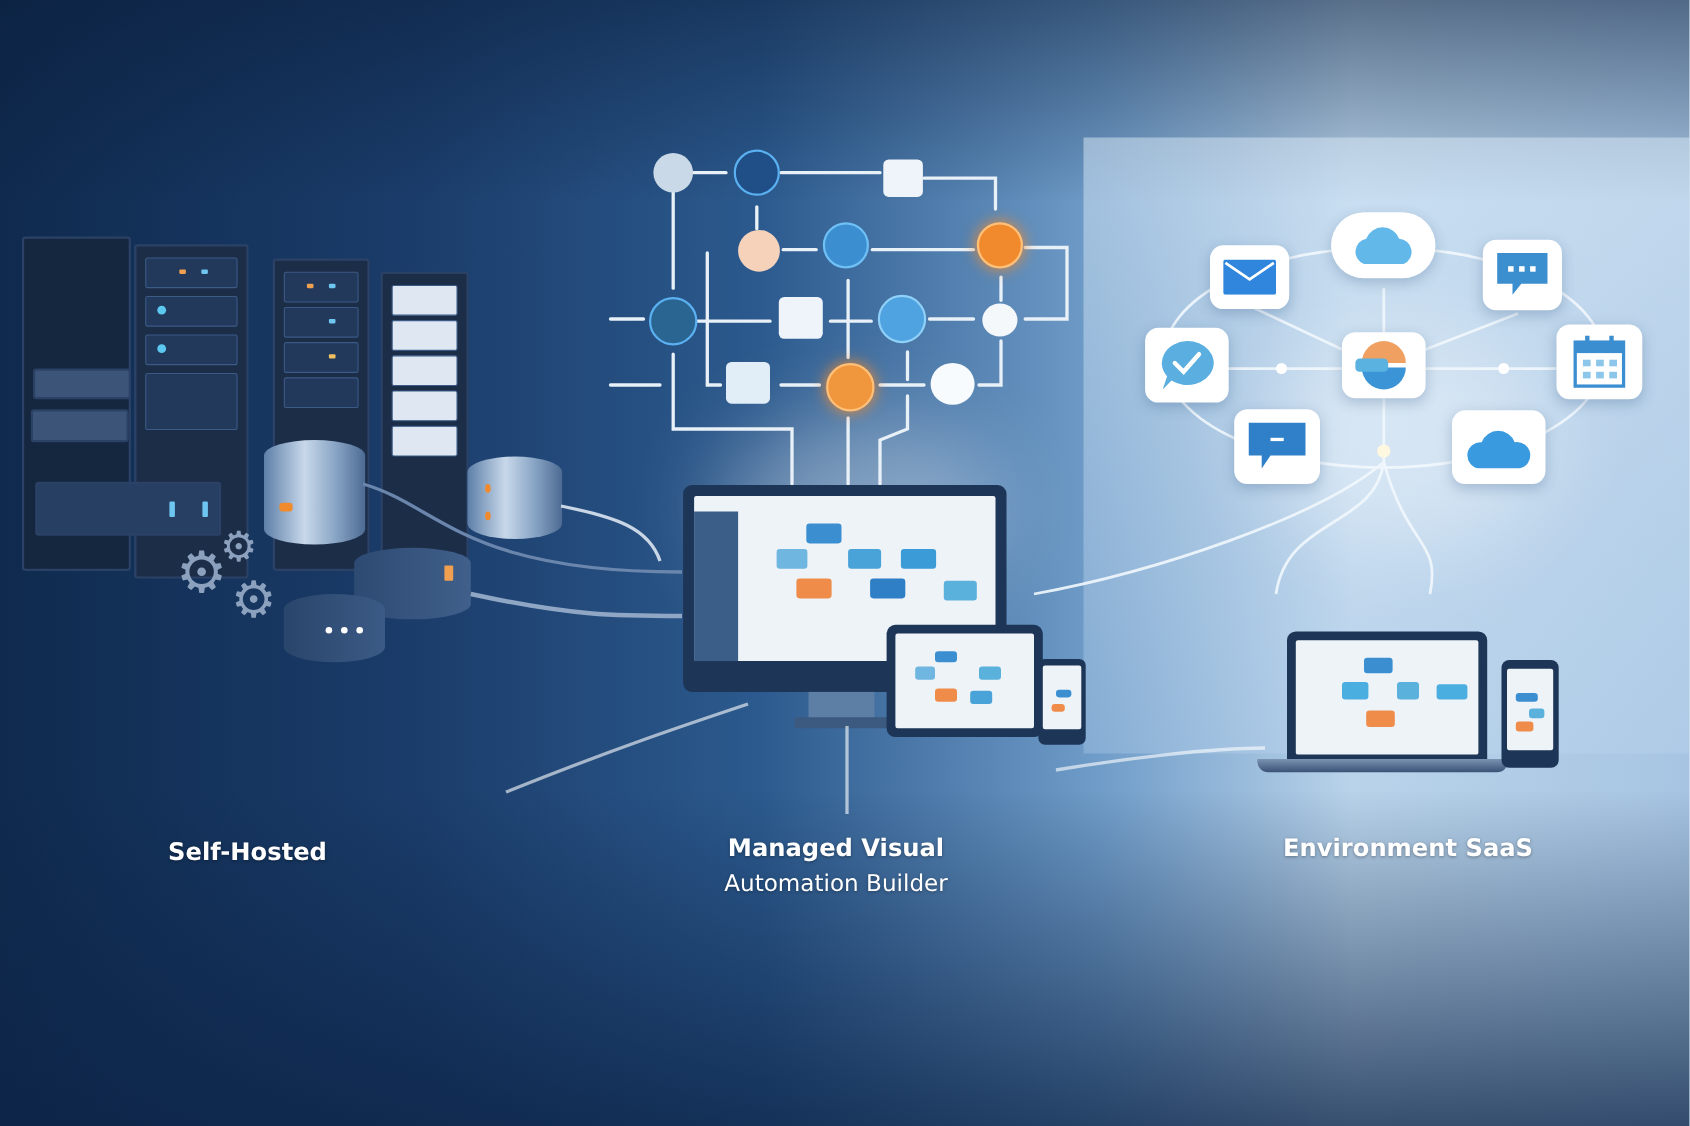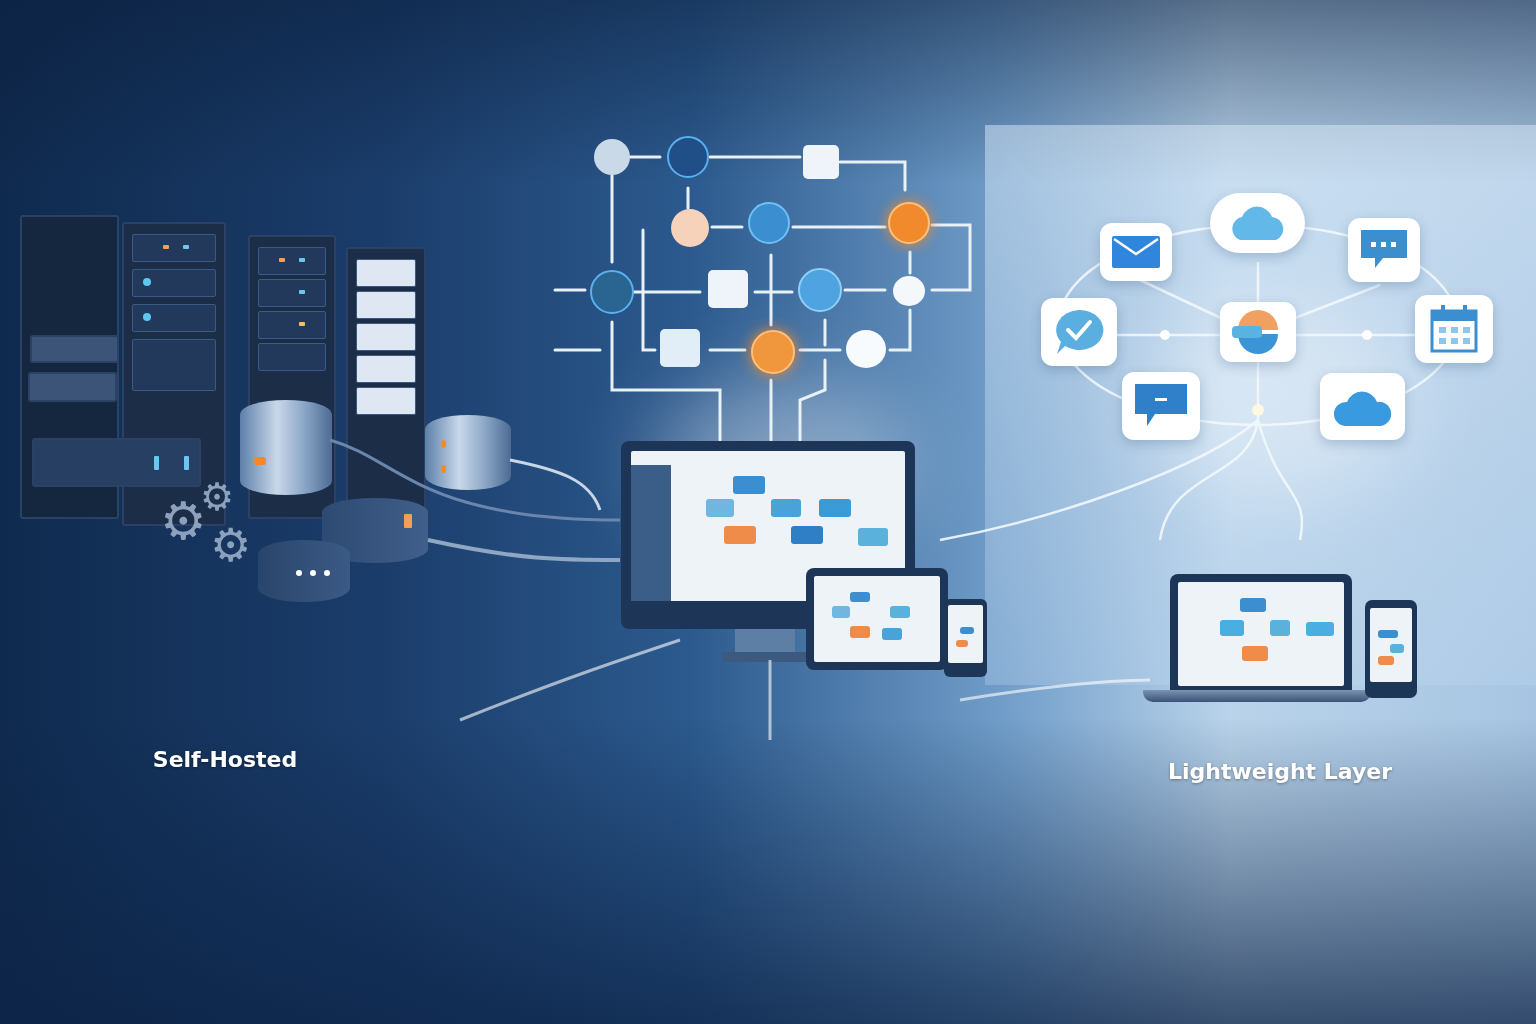"Self-Hosted" div.caption { top: 744px -> 760px }
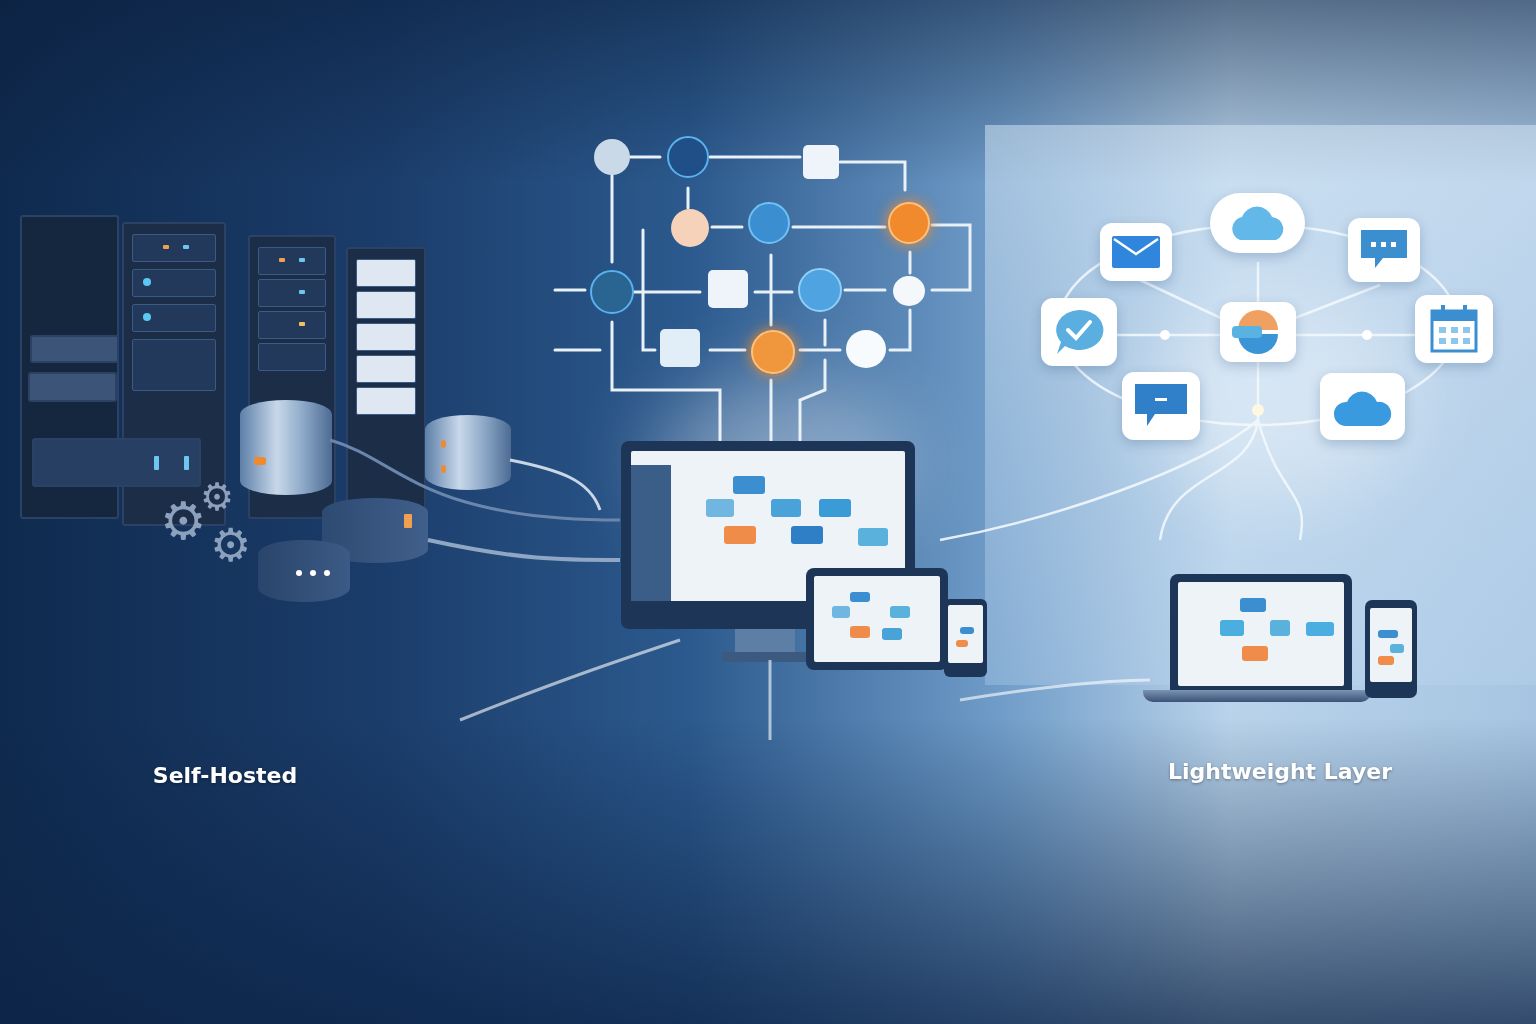"Managed Visual" div.l1 { html: none -> <div>Managed Visual</div> }
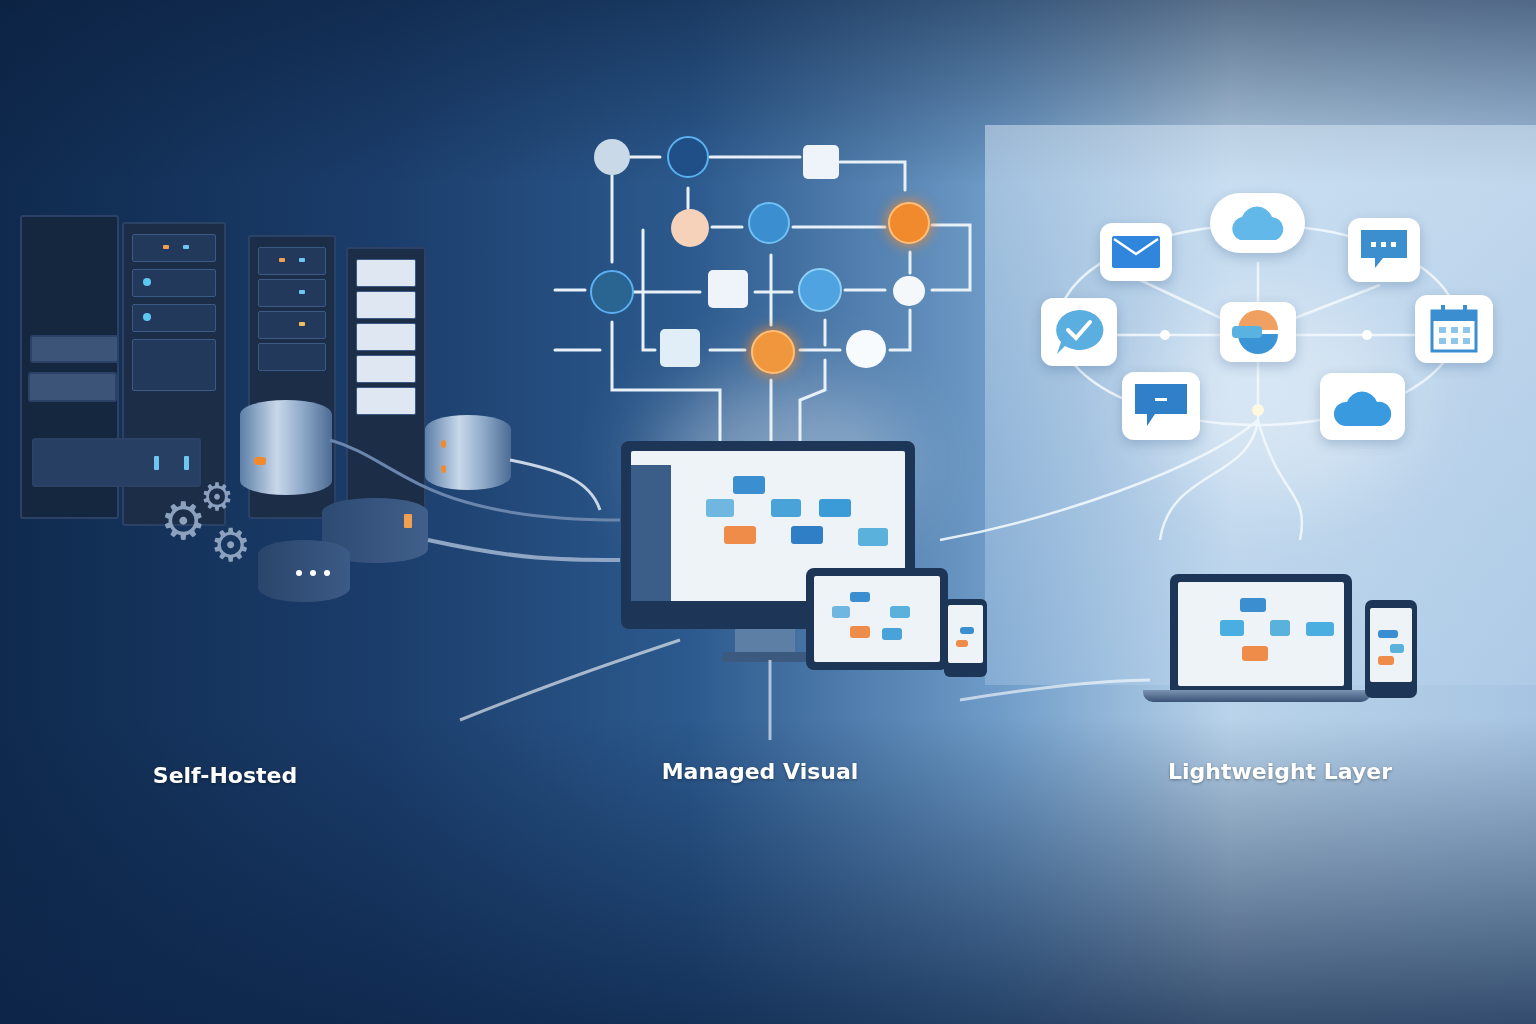"Lightweight Layer" div.l1 { text: Lightweight Layer -> Environment SaaS }
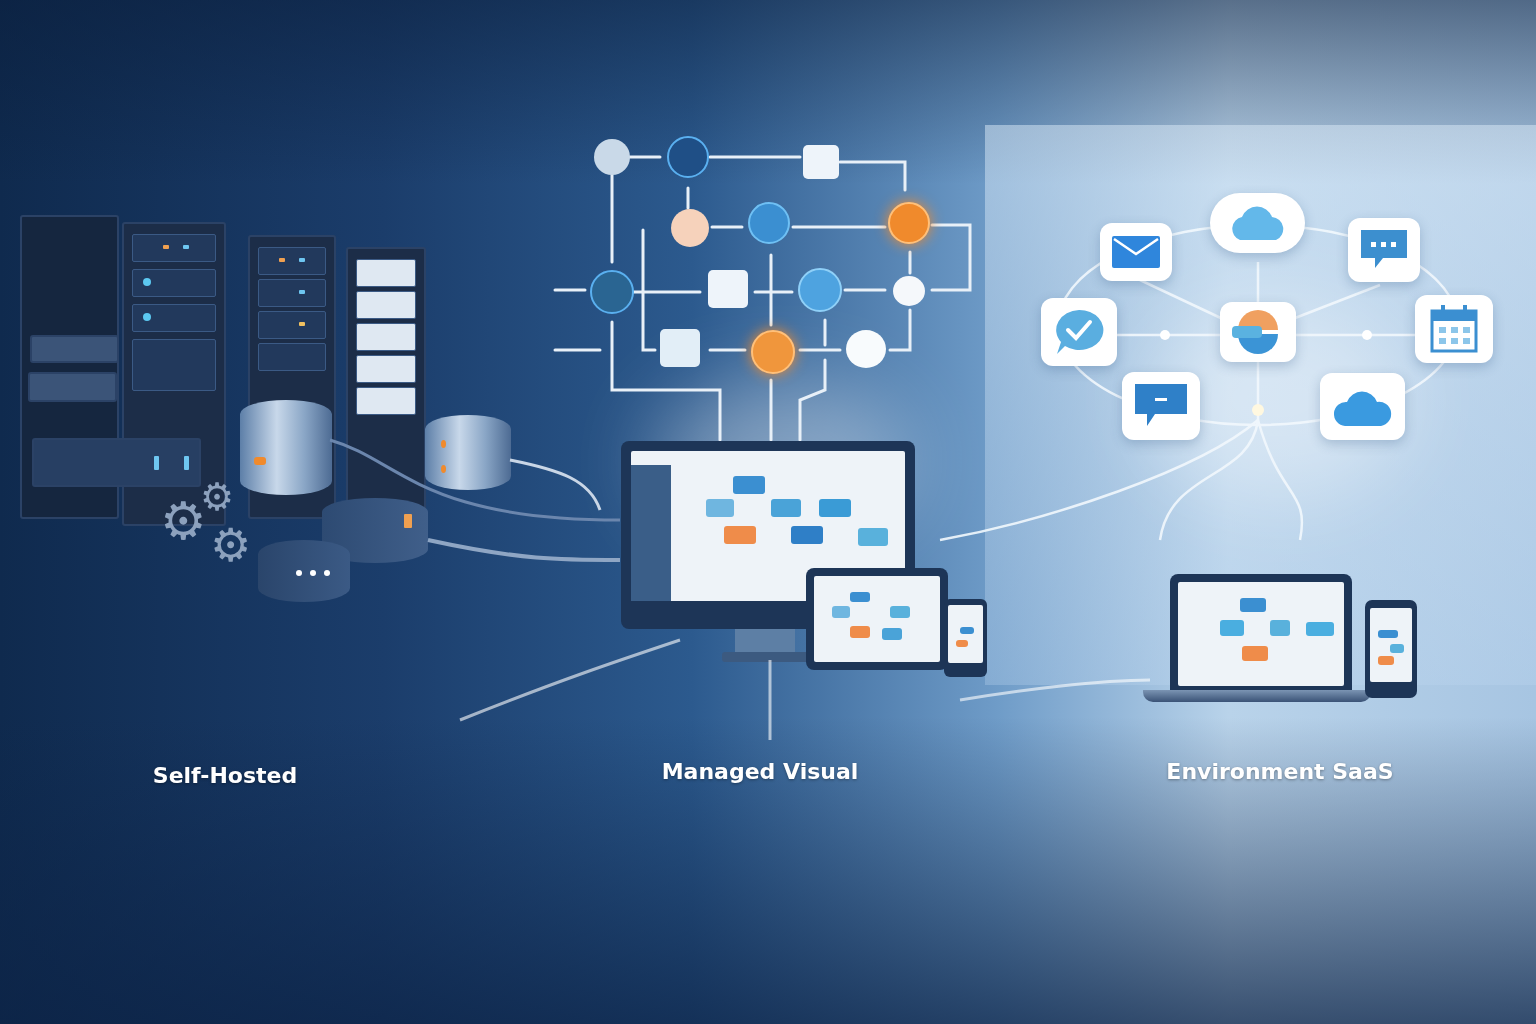"Automation Builder" div.l1 { html: none -> <div>Automation Builder</div> }
